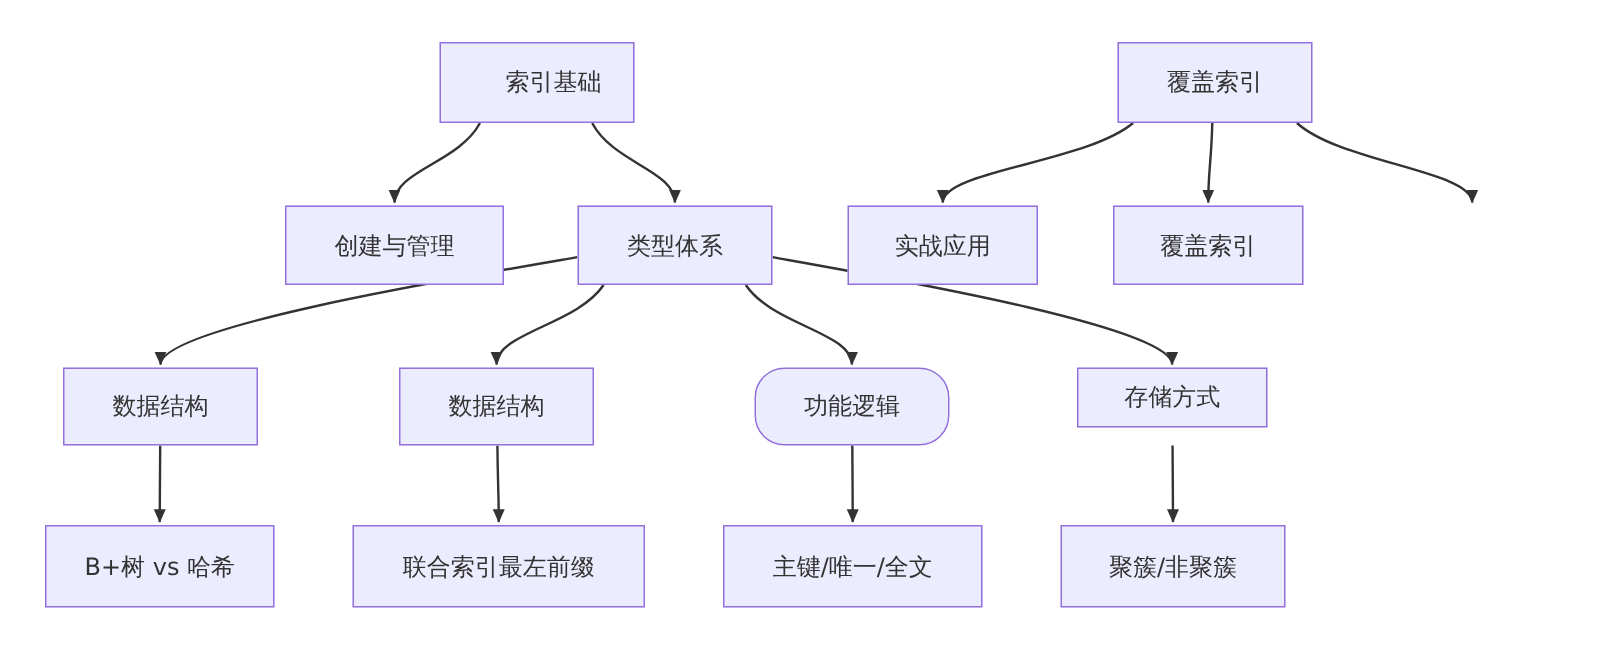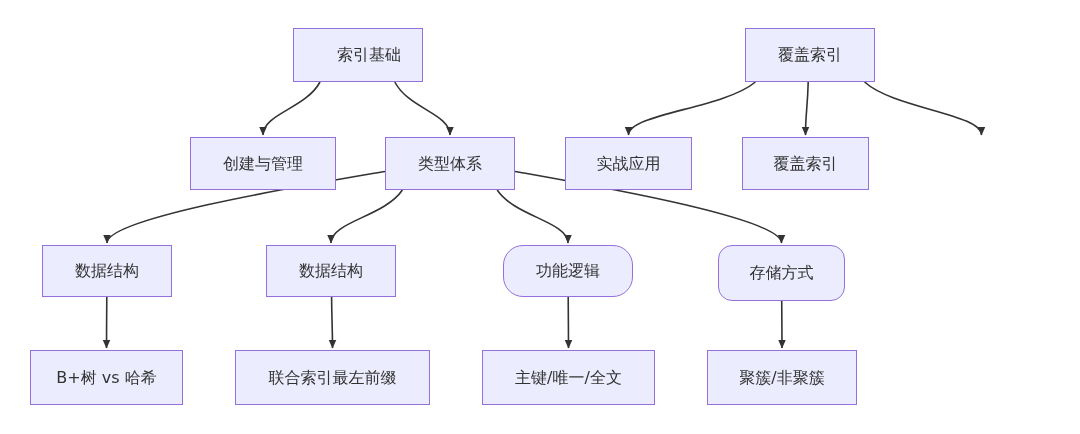"存储方式" div.node { border-radius: 14px -> none; height: 56px -> 40px }
